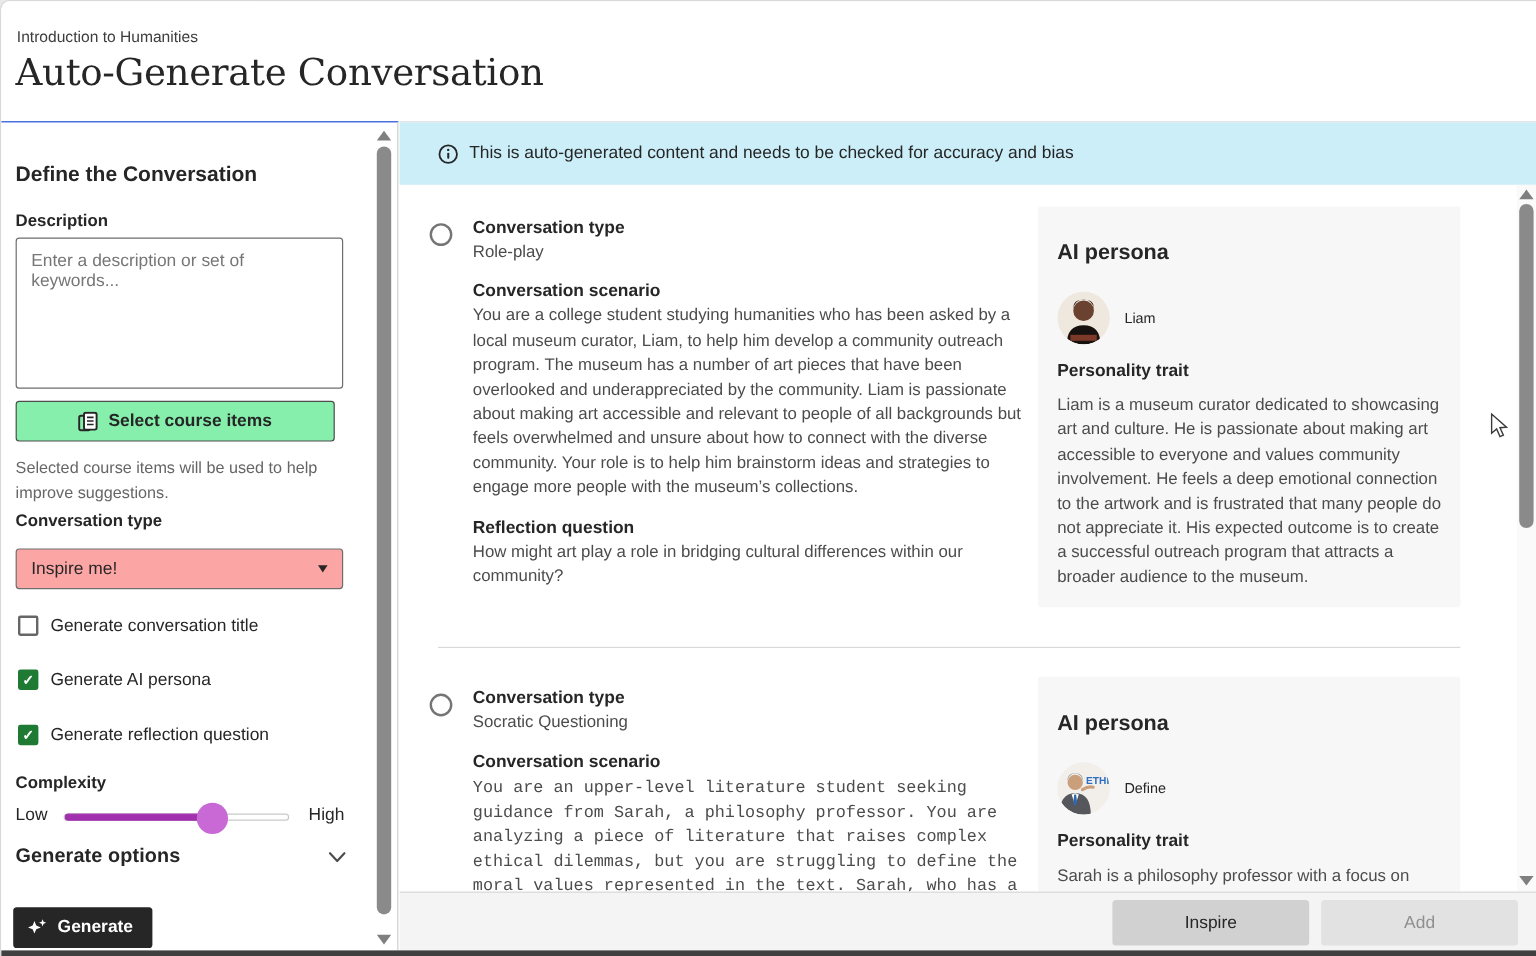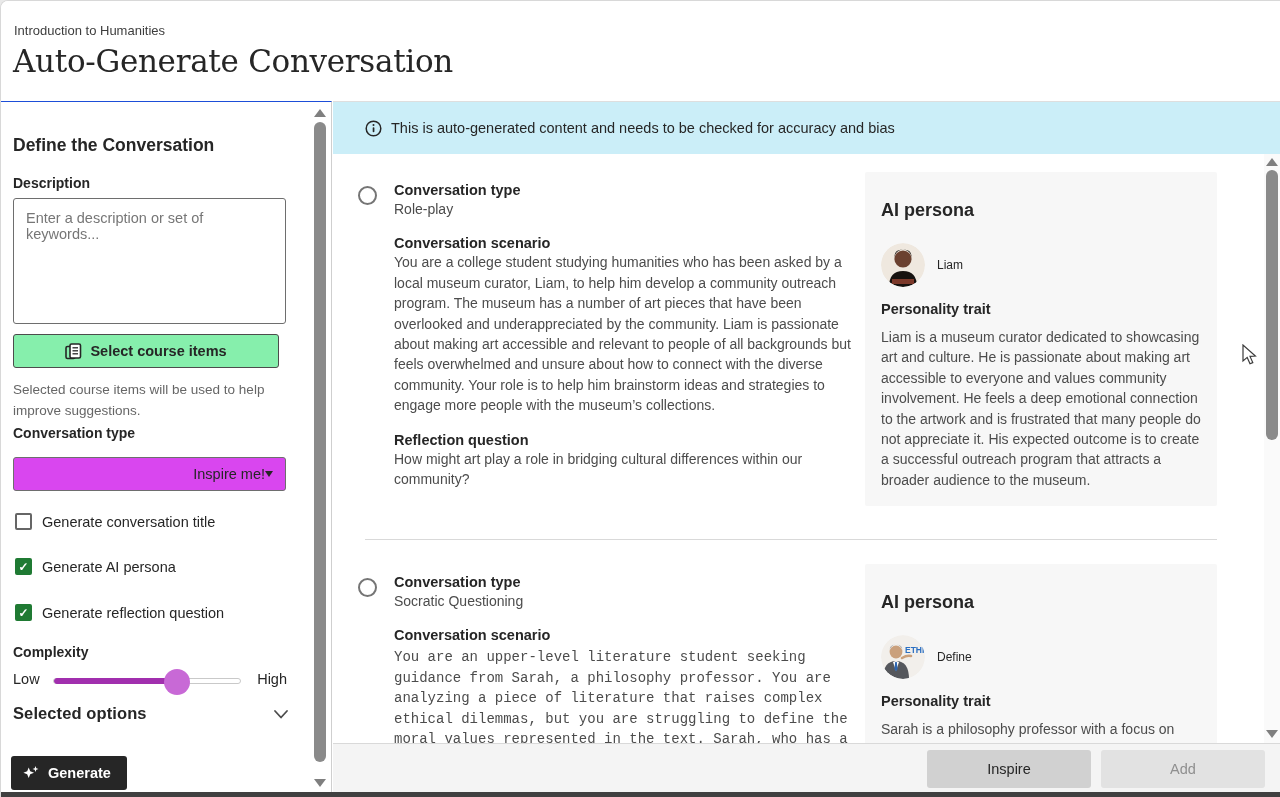"Inspire me!" .sb-select { background: #d946ef -> #fca5a5; text-align: right -> none }
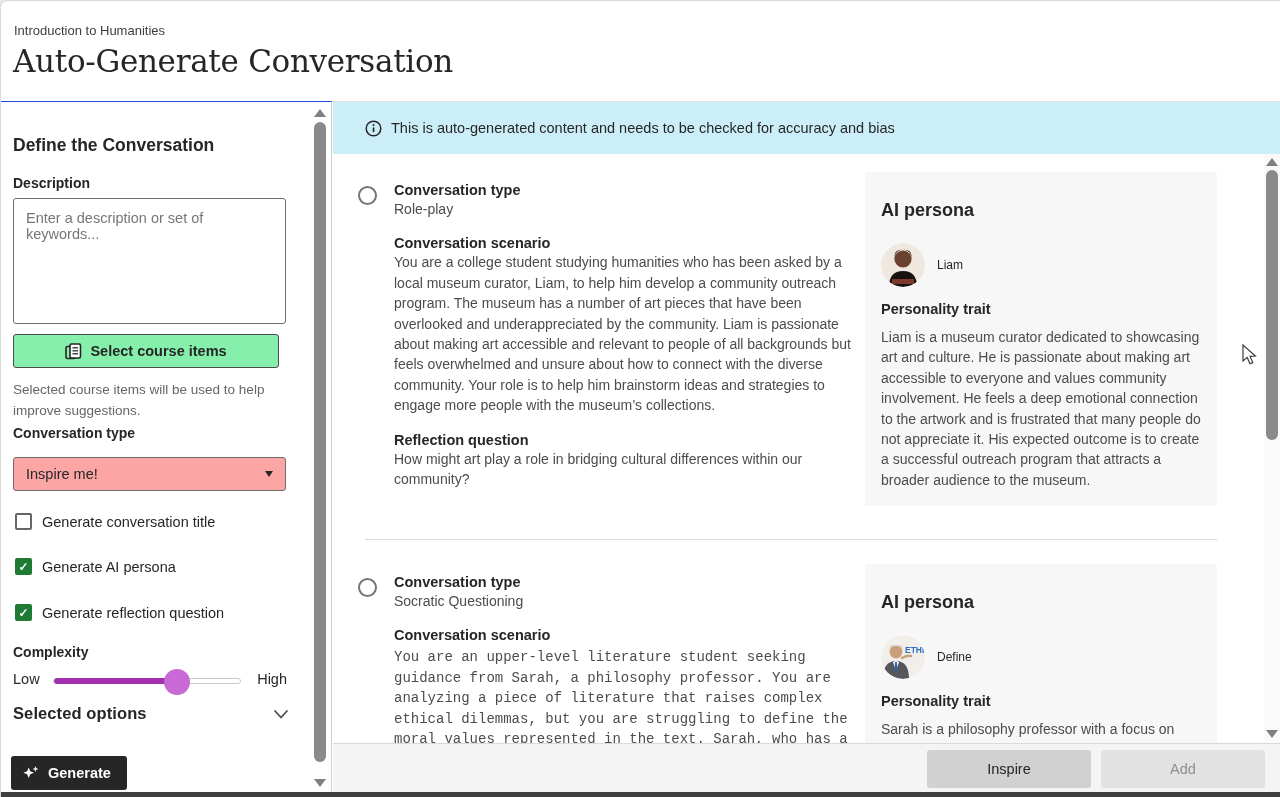"Selected options" span.adv-label { text: Selected -> Generate }
